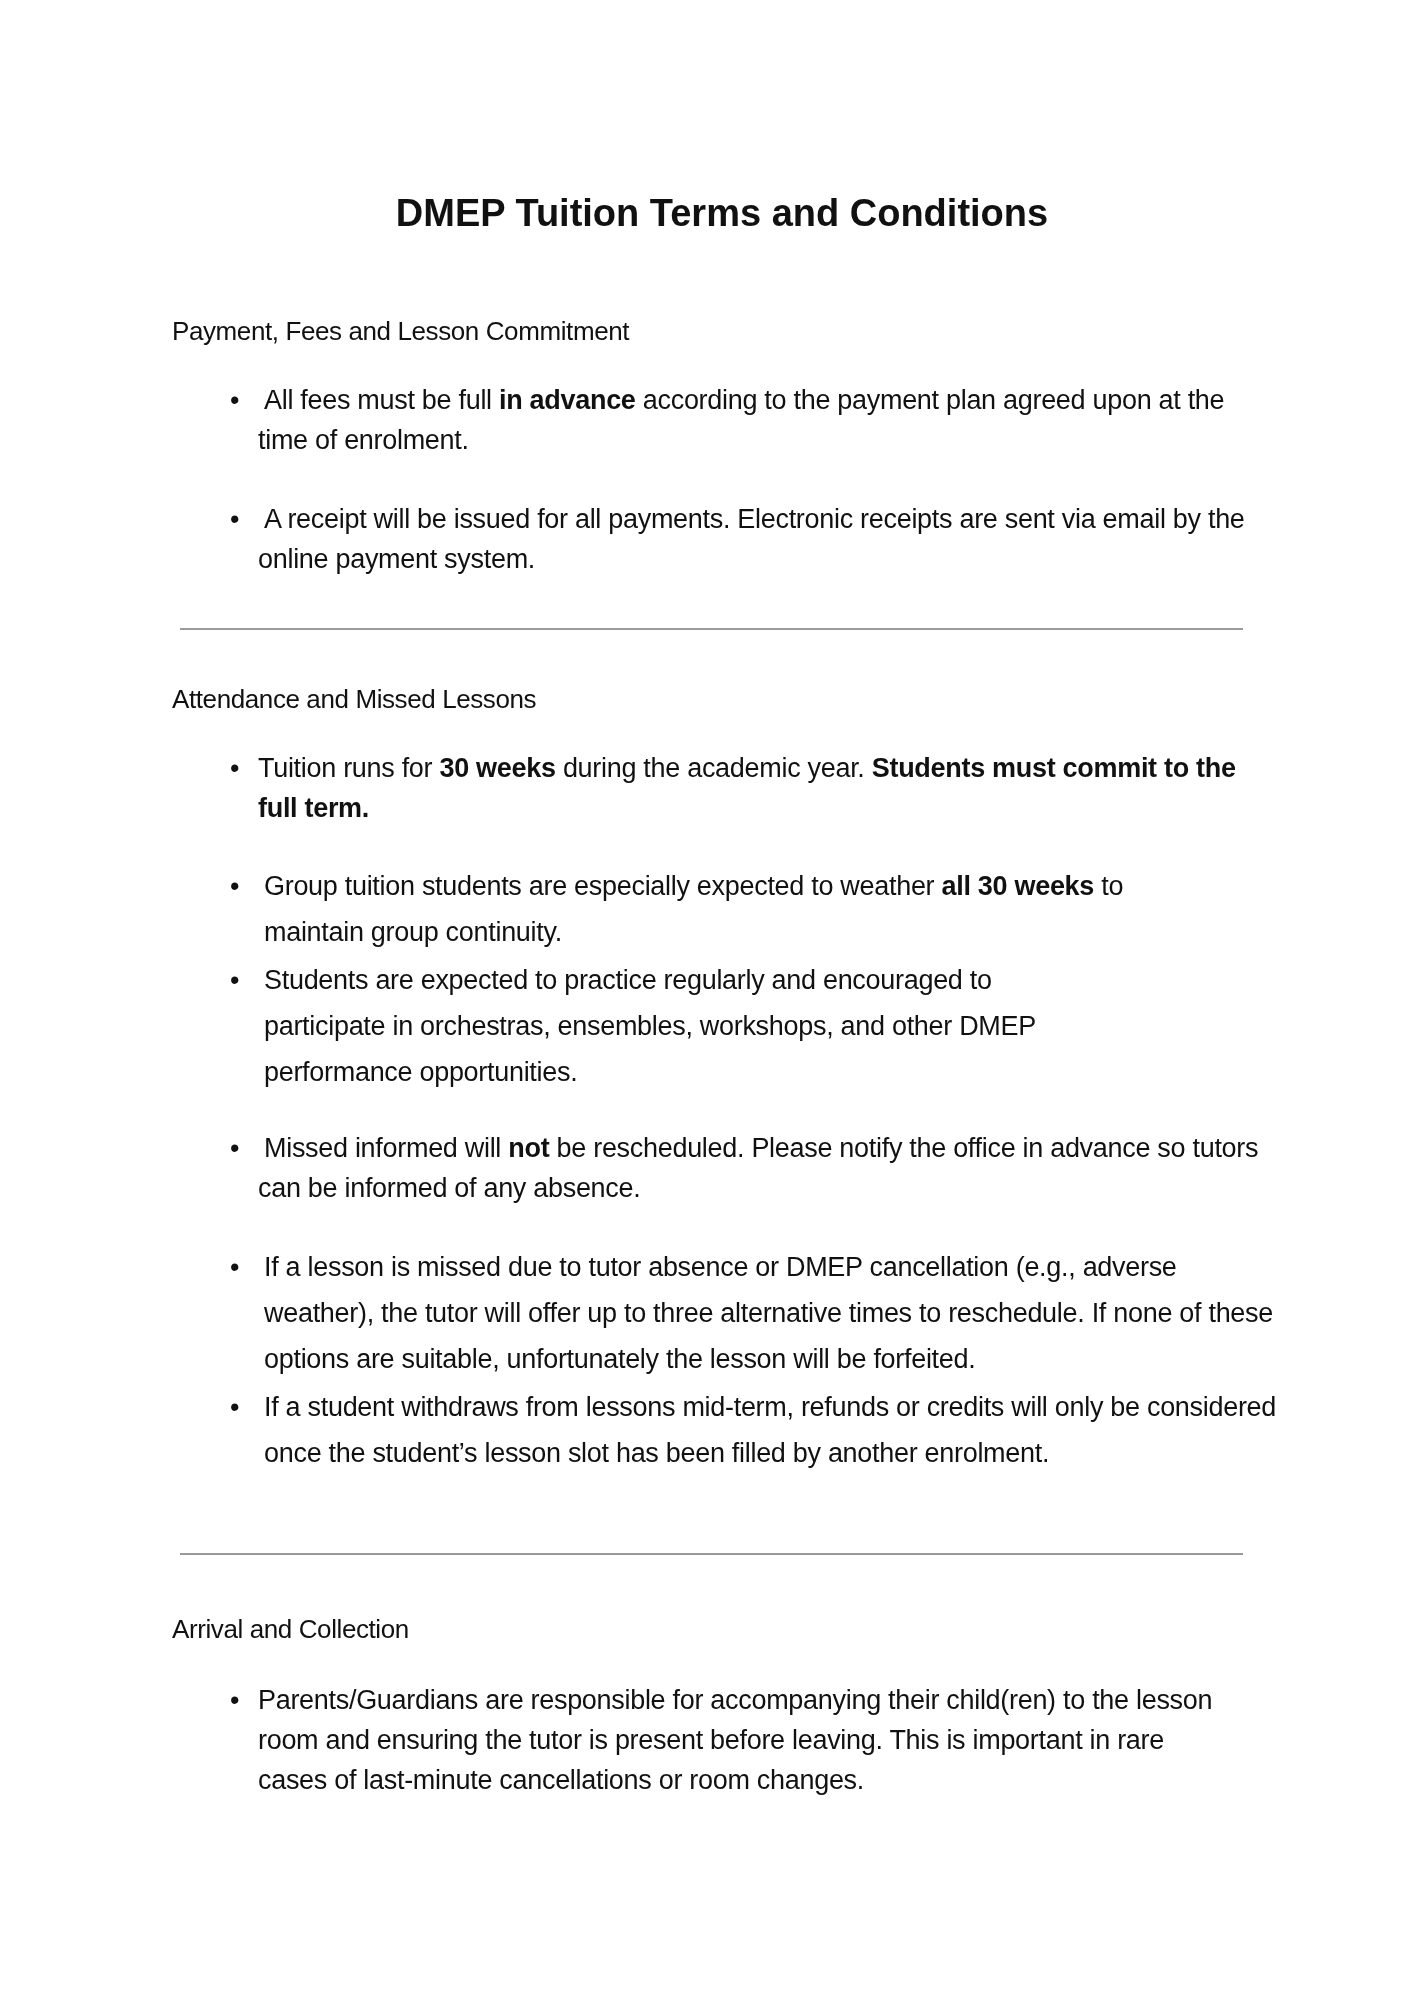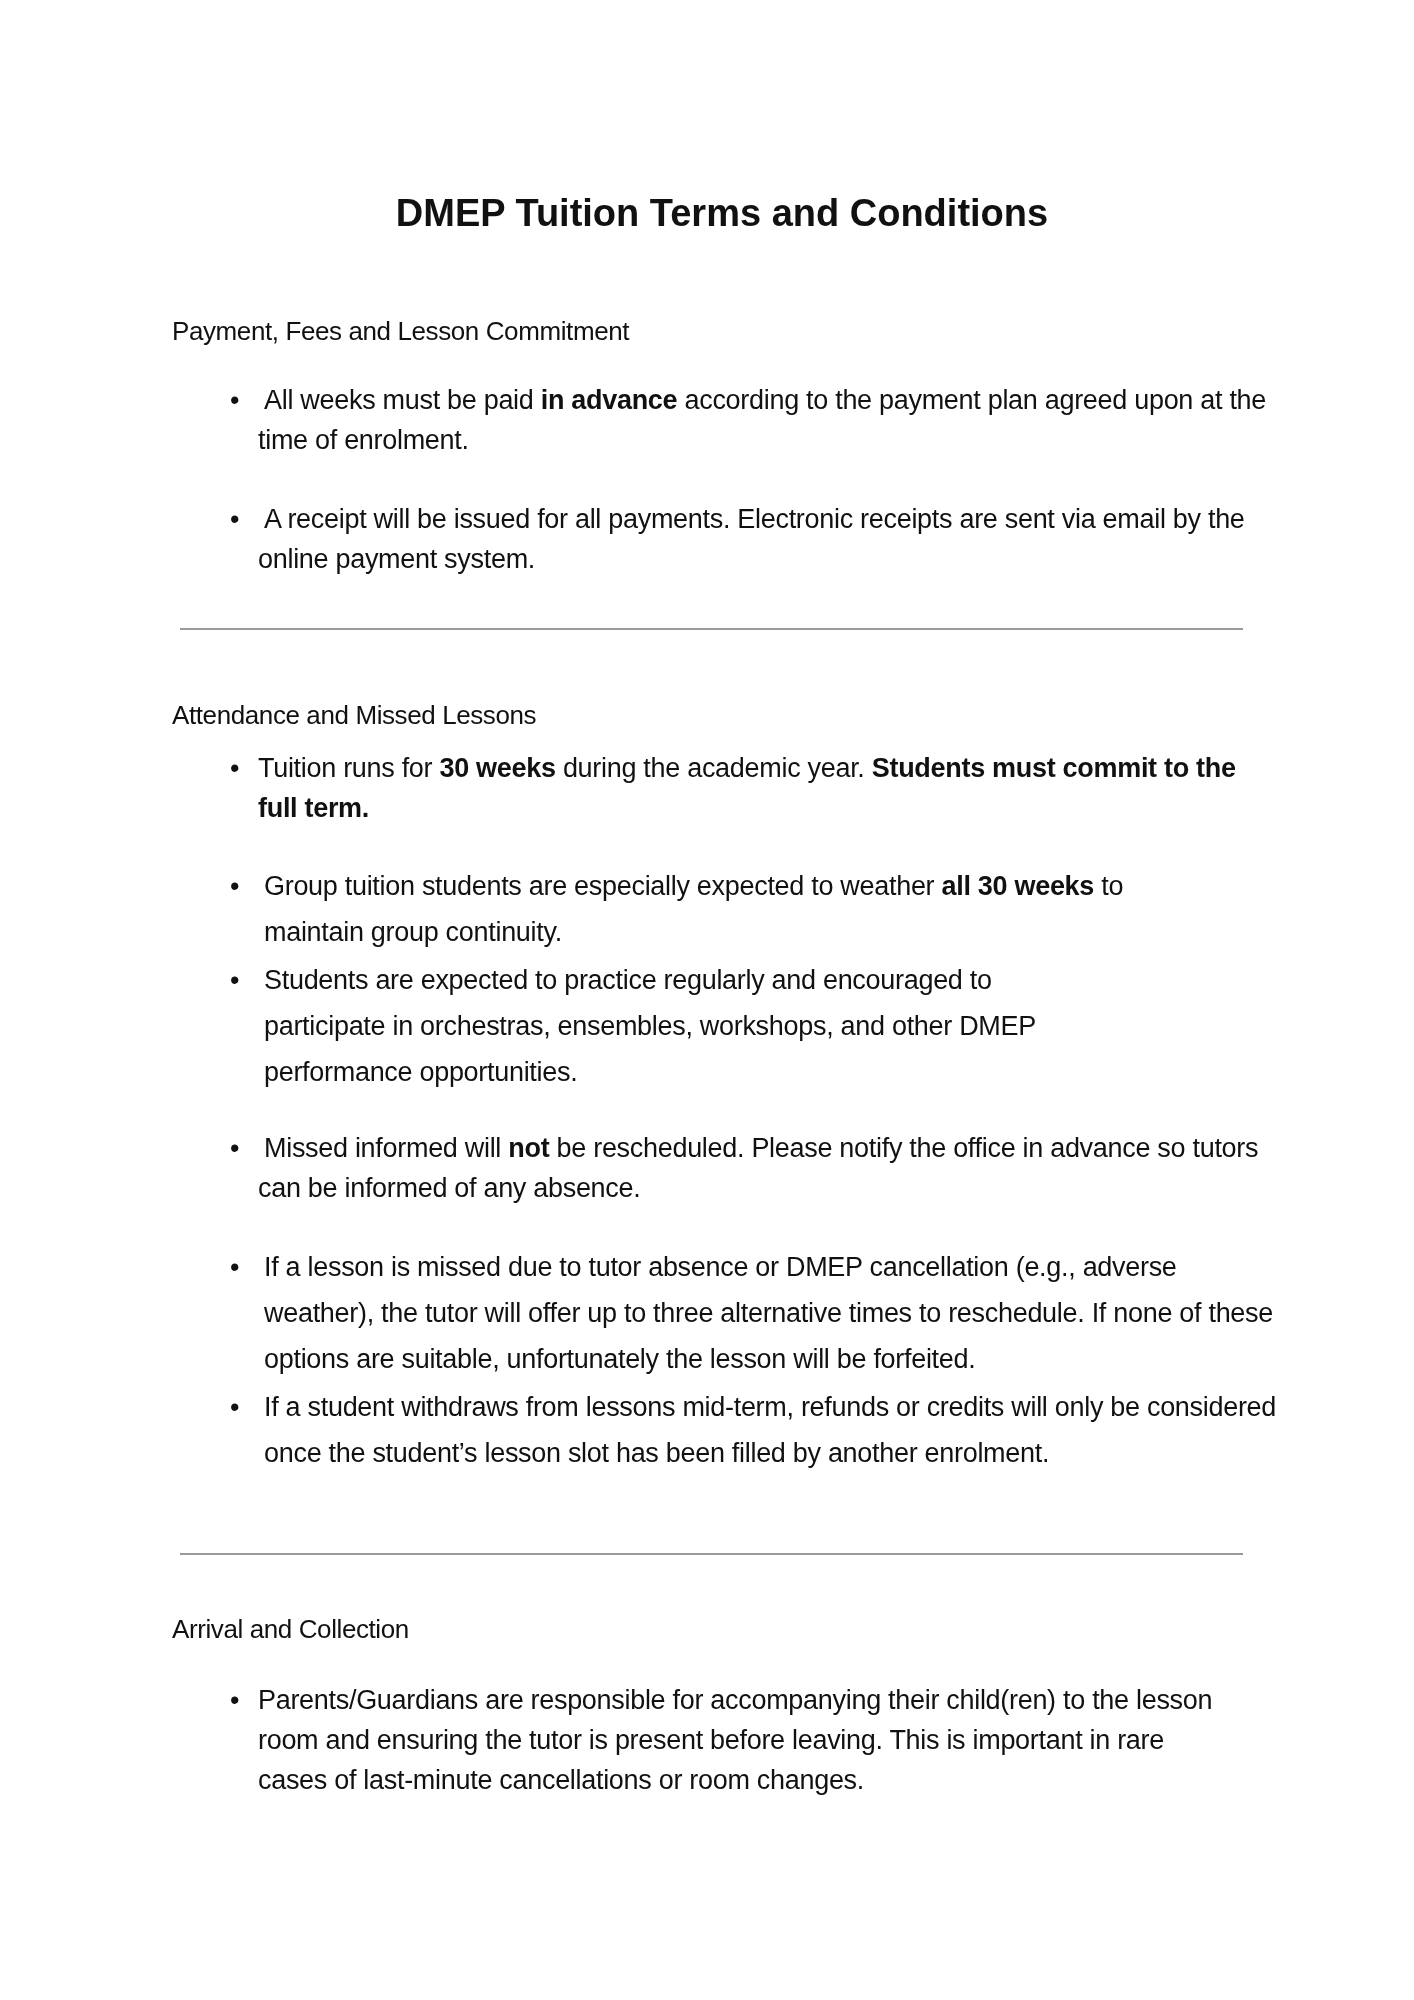"All weeks must be paid" span { text: weeks must be paid -> fees must be full }
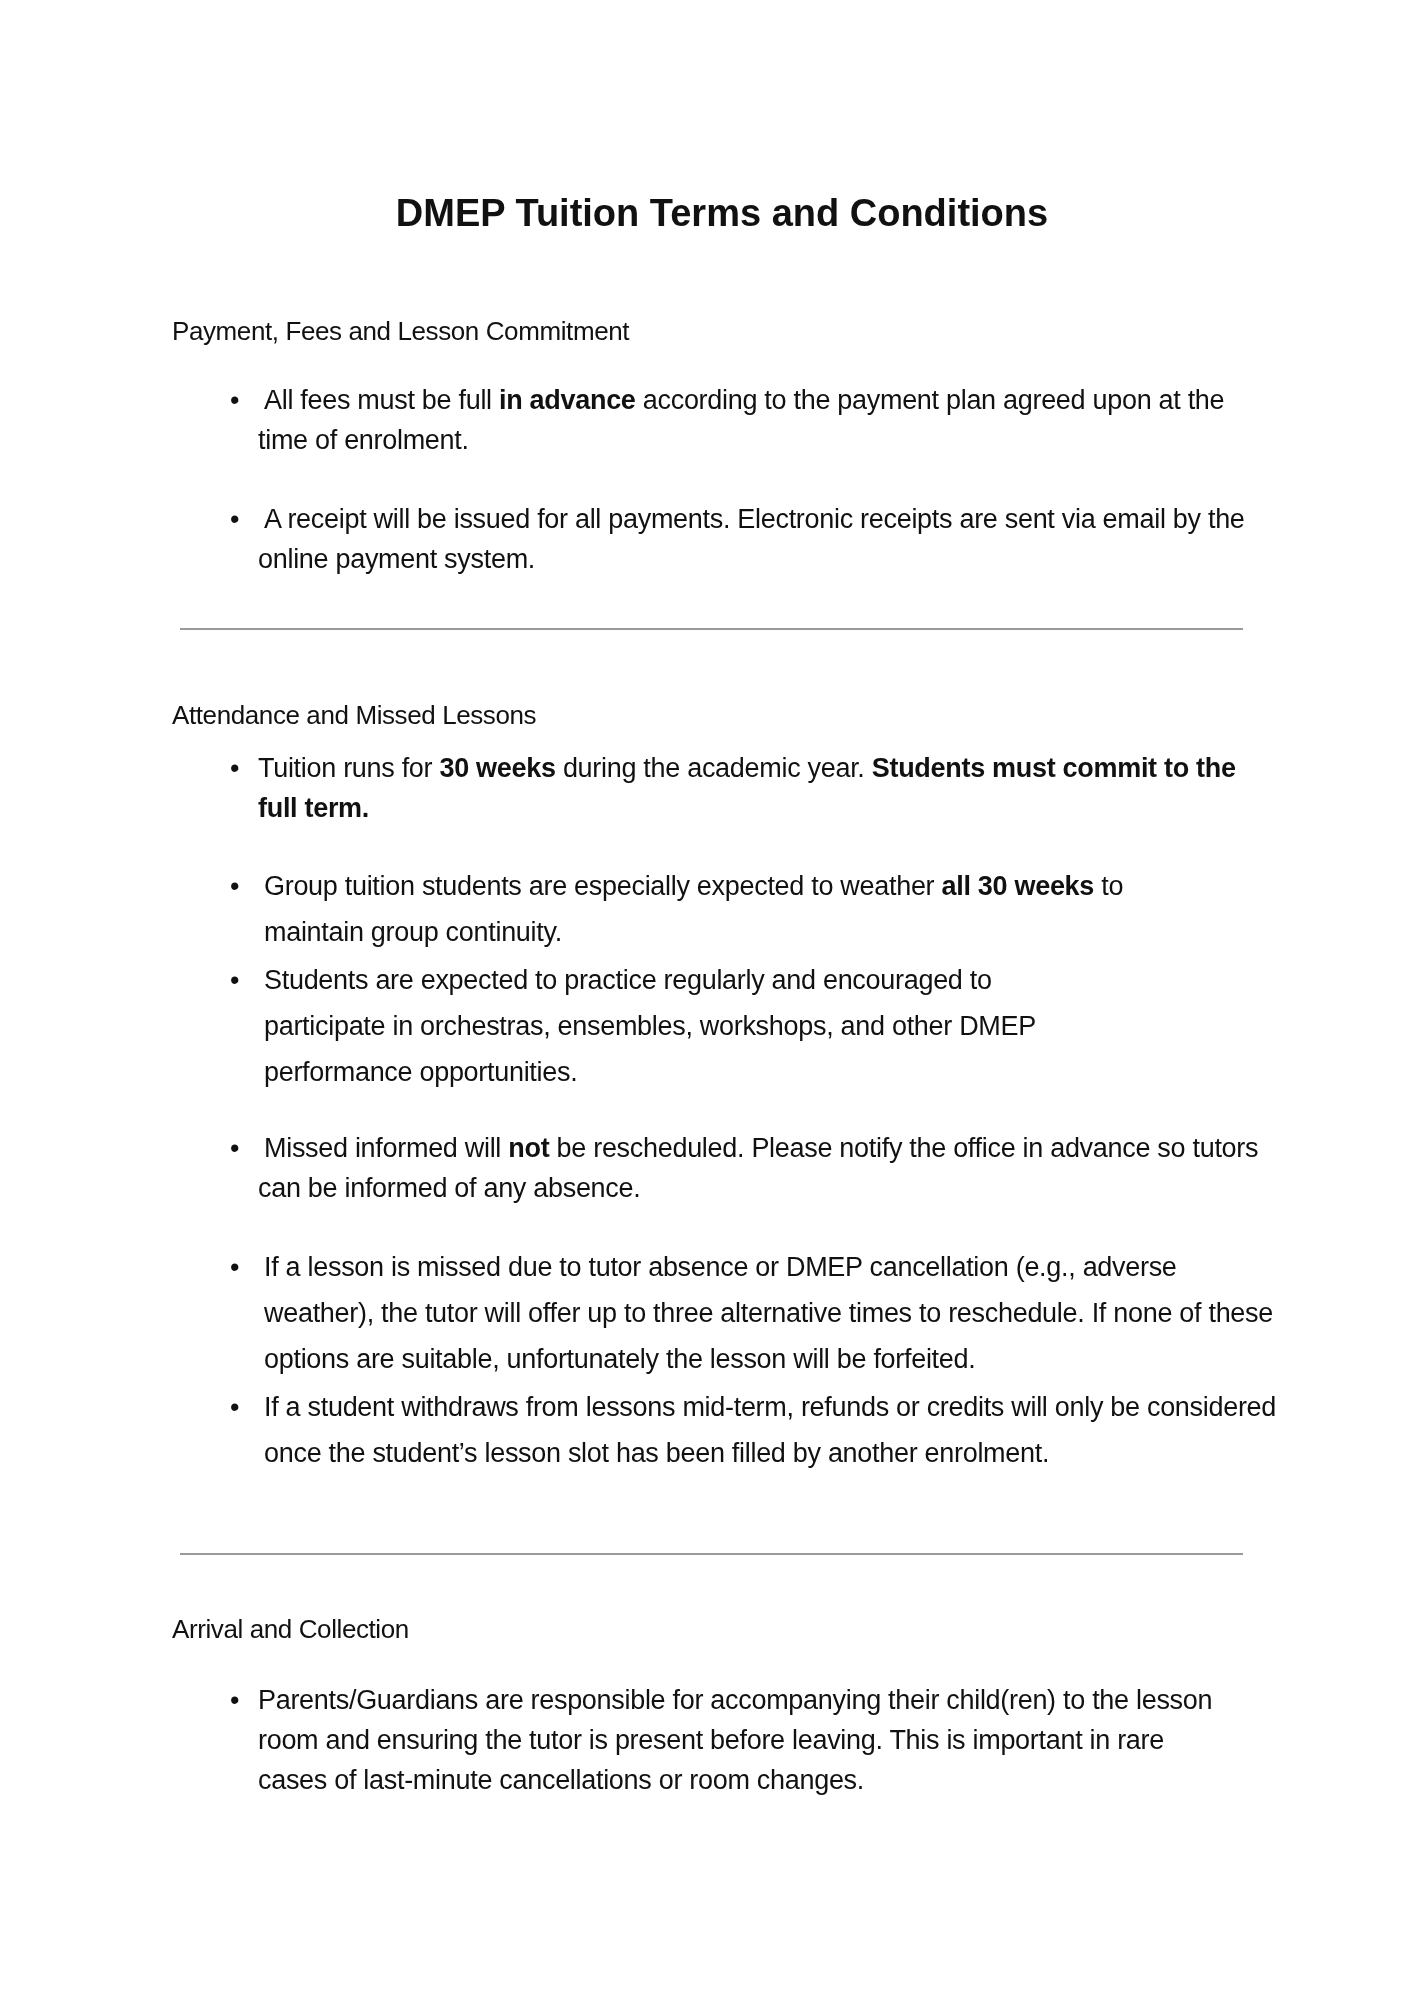"Attendance and Missed Lessons" div.h { top: 700px -> 684px }
